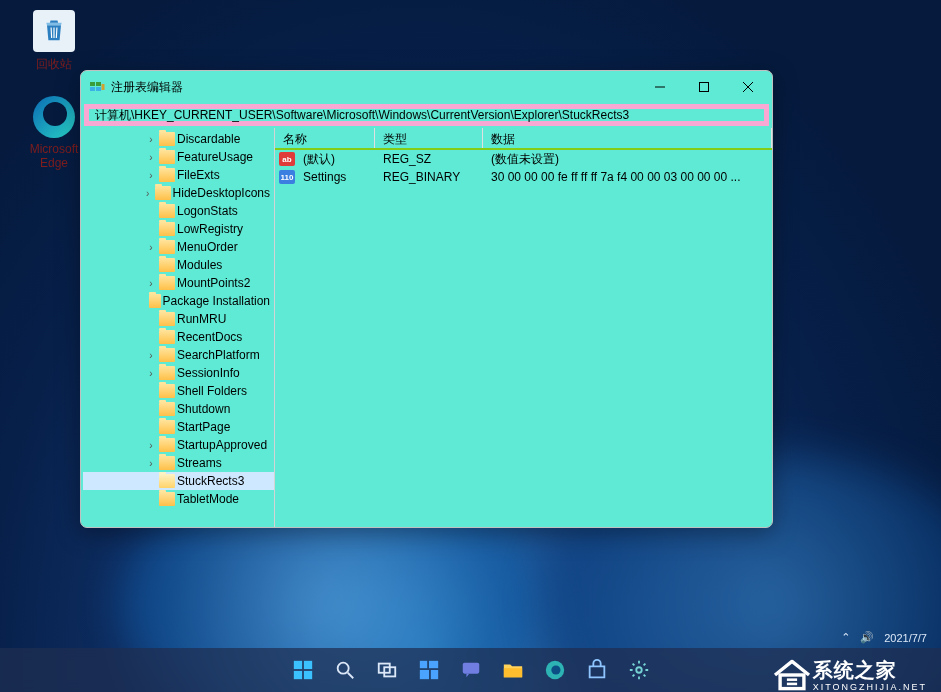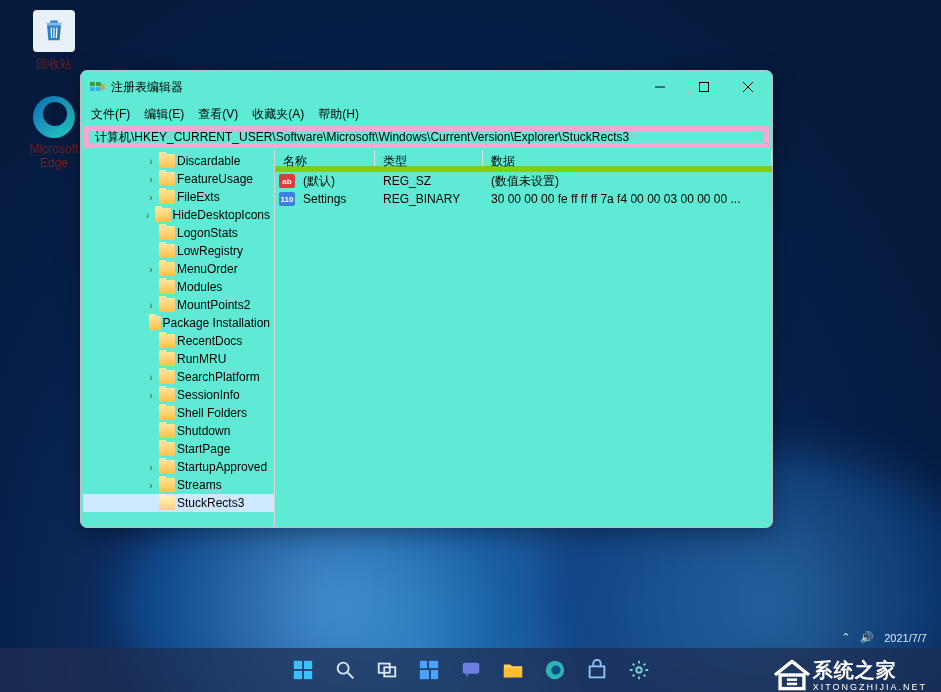"文件(F)" div.menubar { html: <div> <span>文件(F)</span> <span>编辑(E)</span> <span>查看(V)</span> <span>收藏夹(A)</span> <span>帮助(H)</span> </div> -> none }
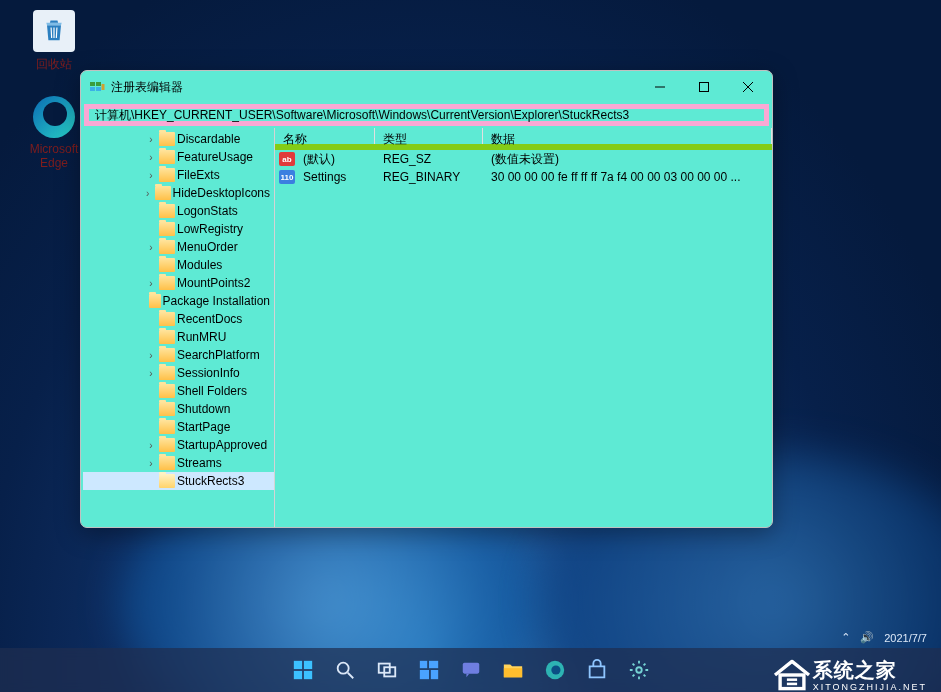"名称" .list-header { border-bottom: 6px solid #84cc16 -> 2px solid #84cc16 }
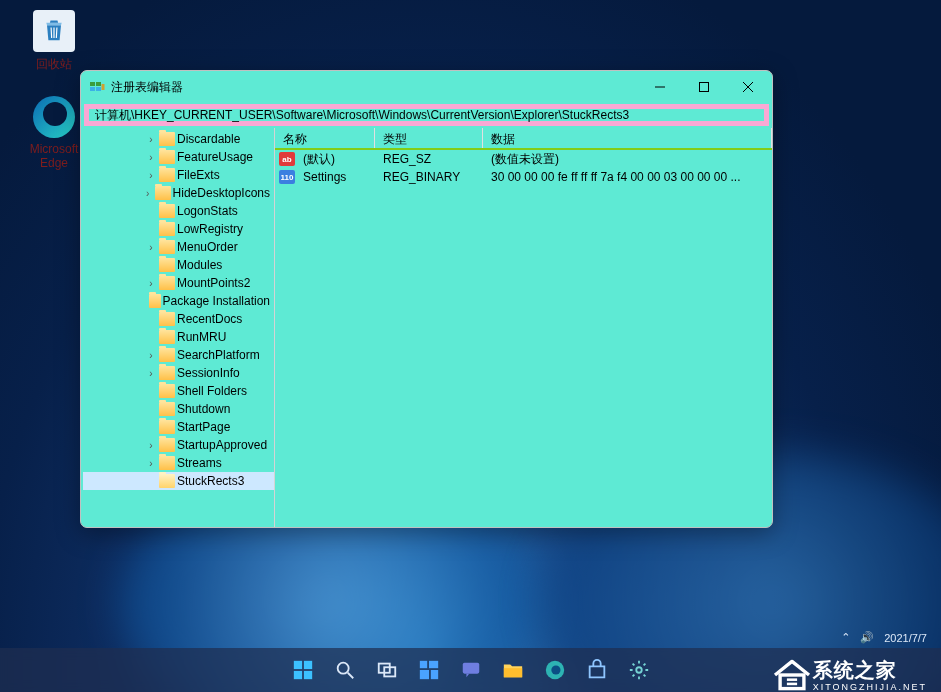"RecentDocs" div.node { order: before "RunMRU" -> after "RunMRU" }
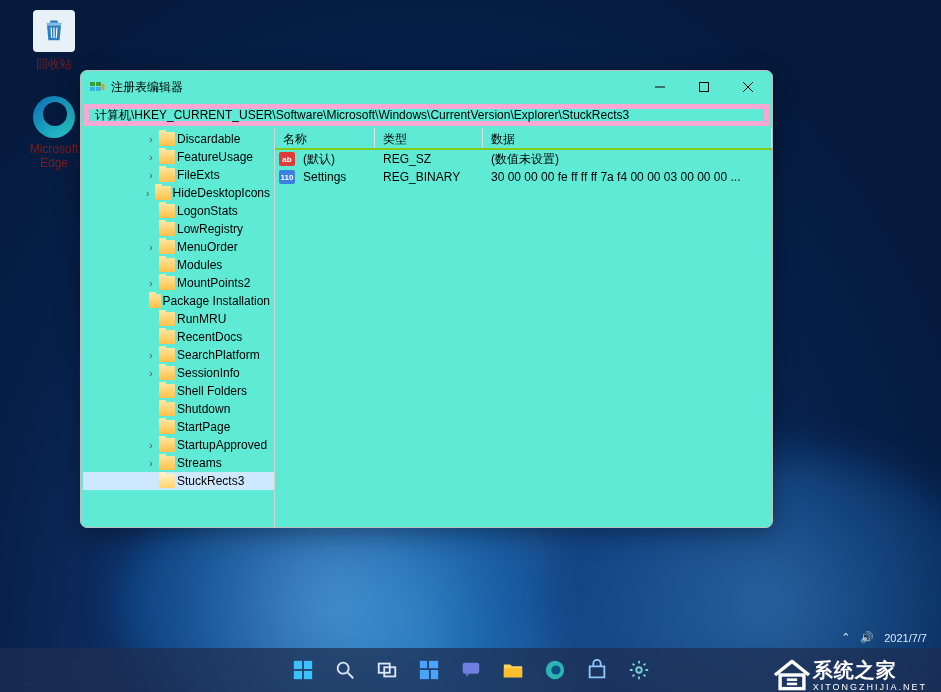"TabletMode" div.node { html: none -> <div> <span></span> <span></span> <span></span> <span>TabletMode</span> </div> }
